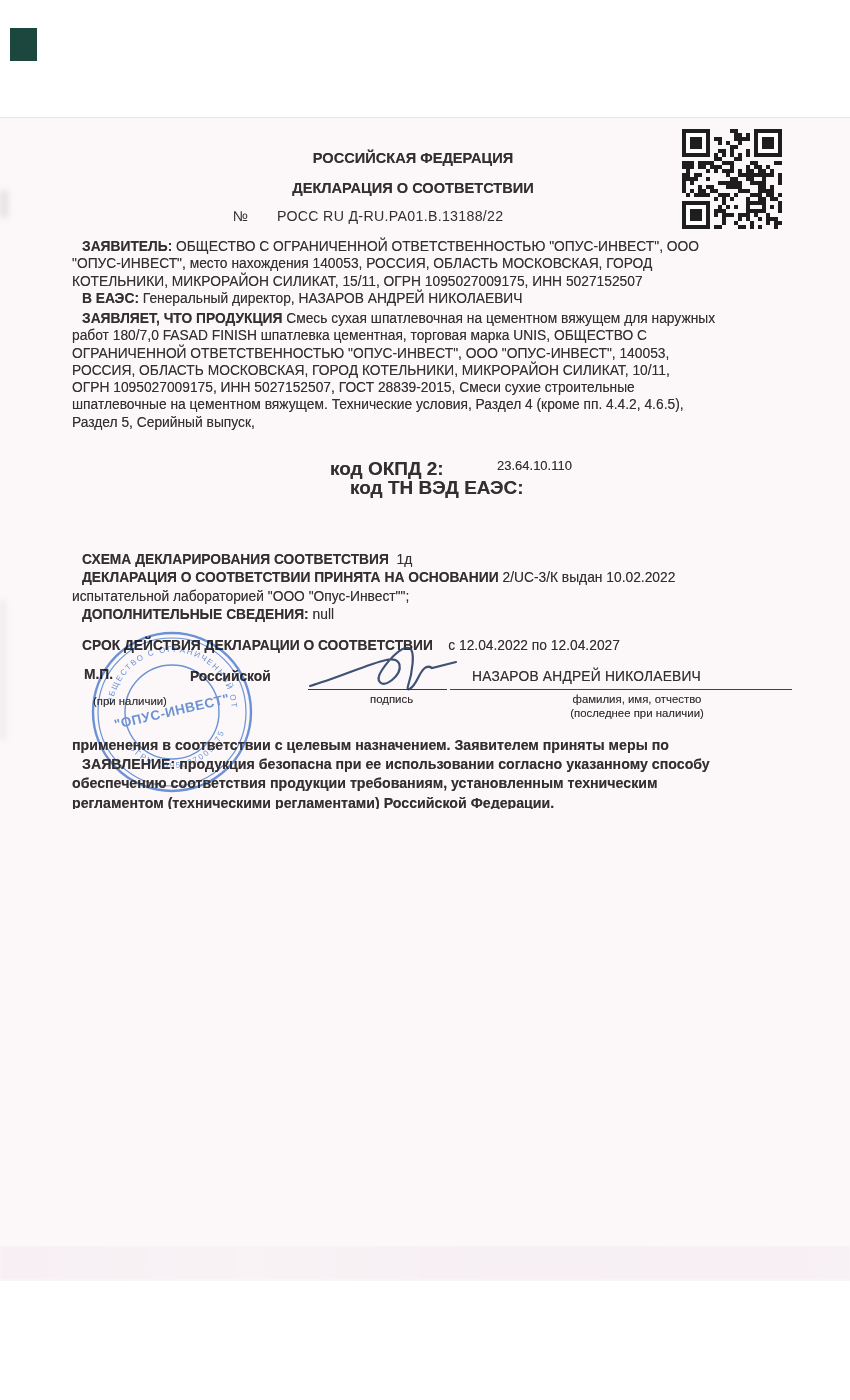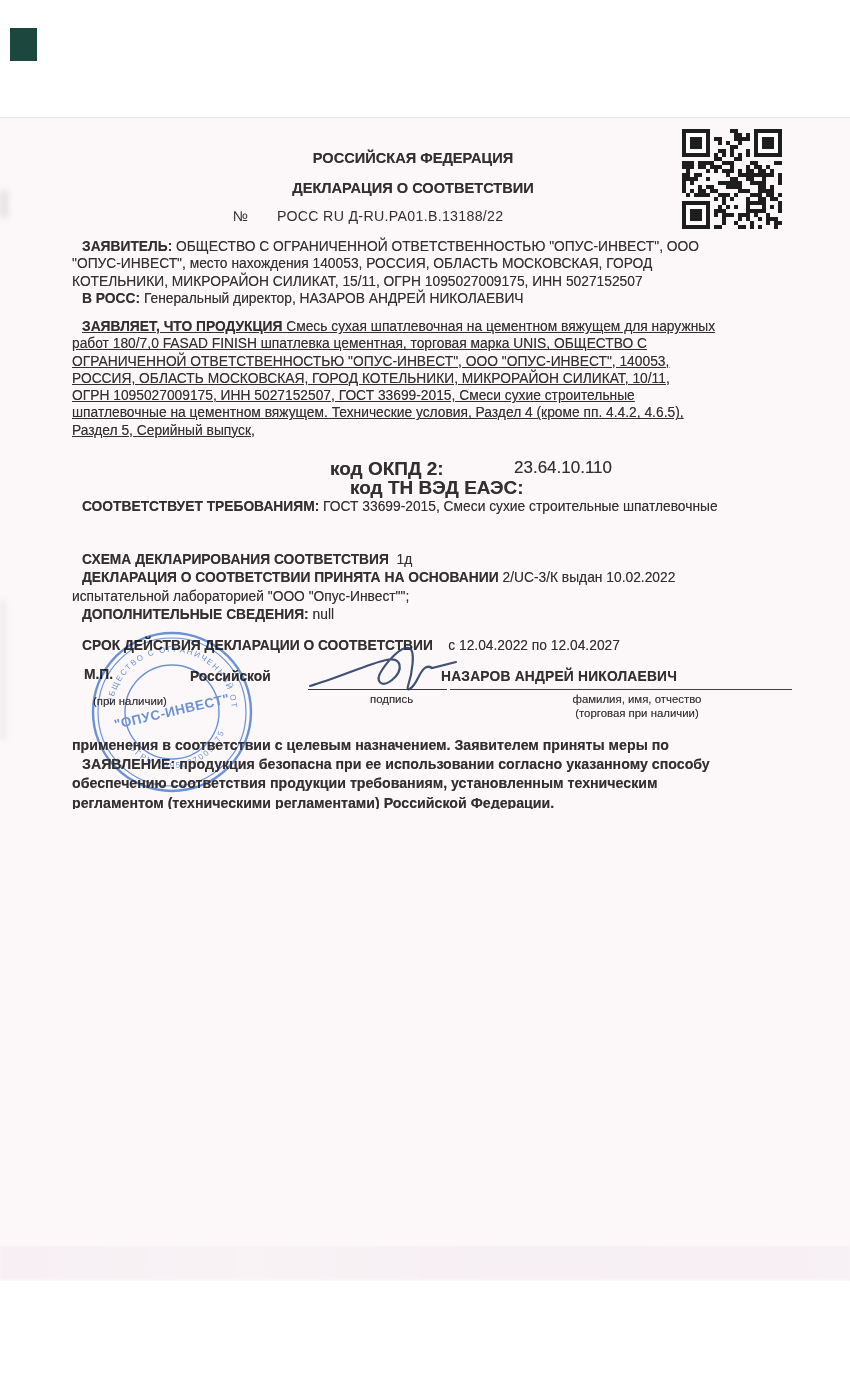"В РОСС:" b { text: РОСС -> ЕАЭС }
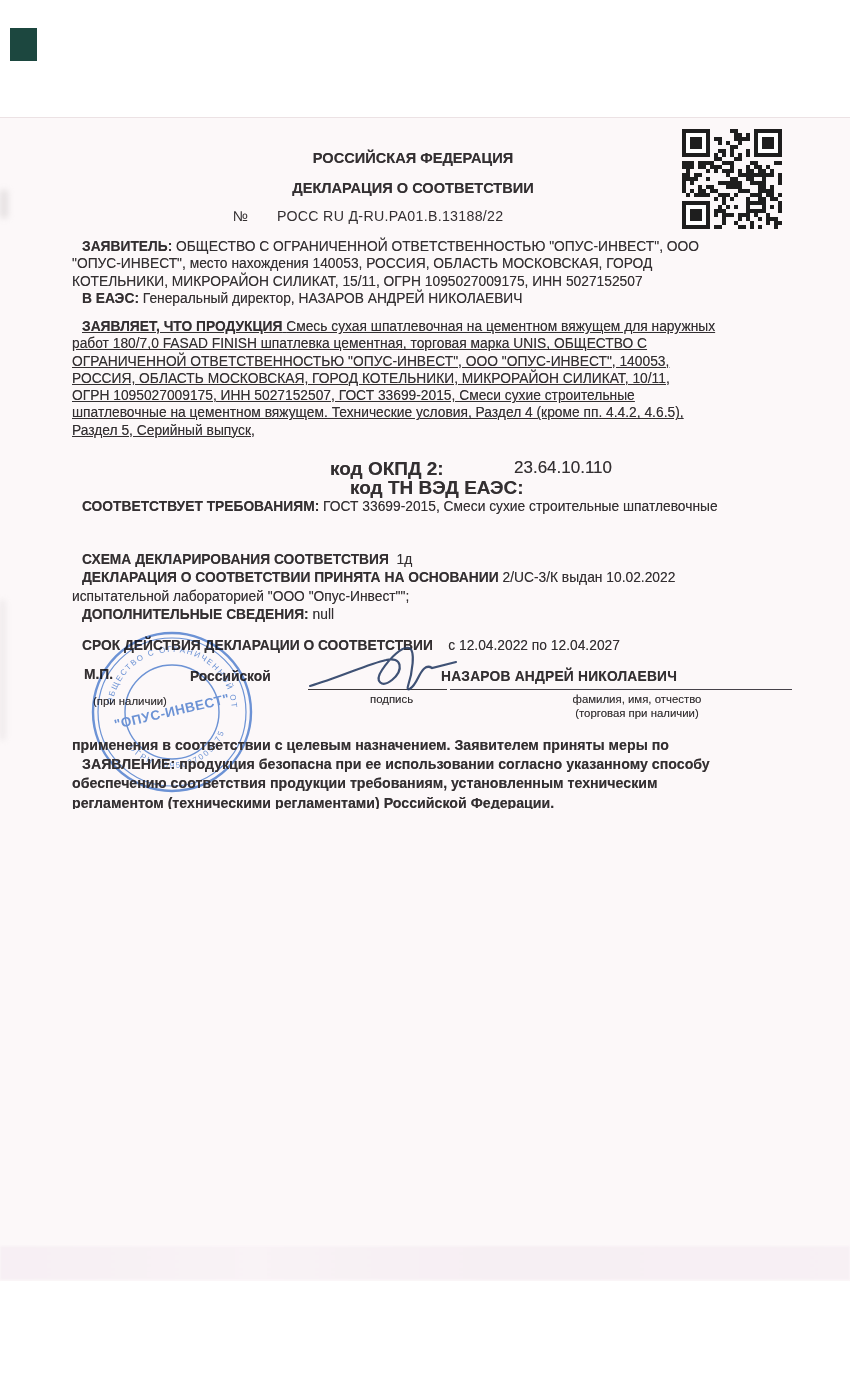"ЗАЯВЛЯЕТ, ЧТО ПРОДУКЦИЯ Смесь сухая" div.doc-text { text-decoration: underline -> none; top: 318px -> 310px }
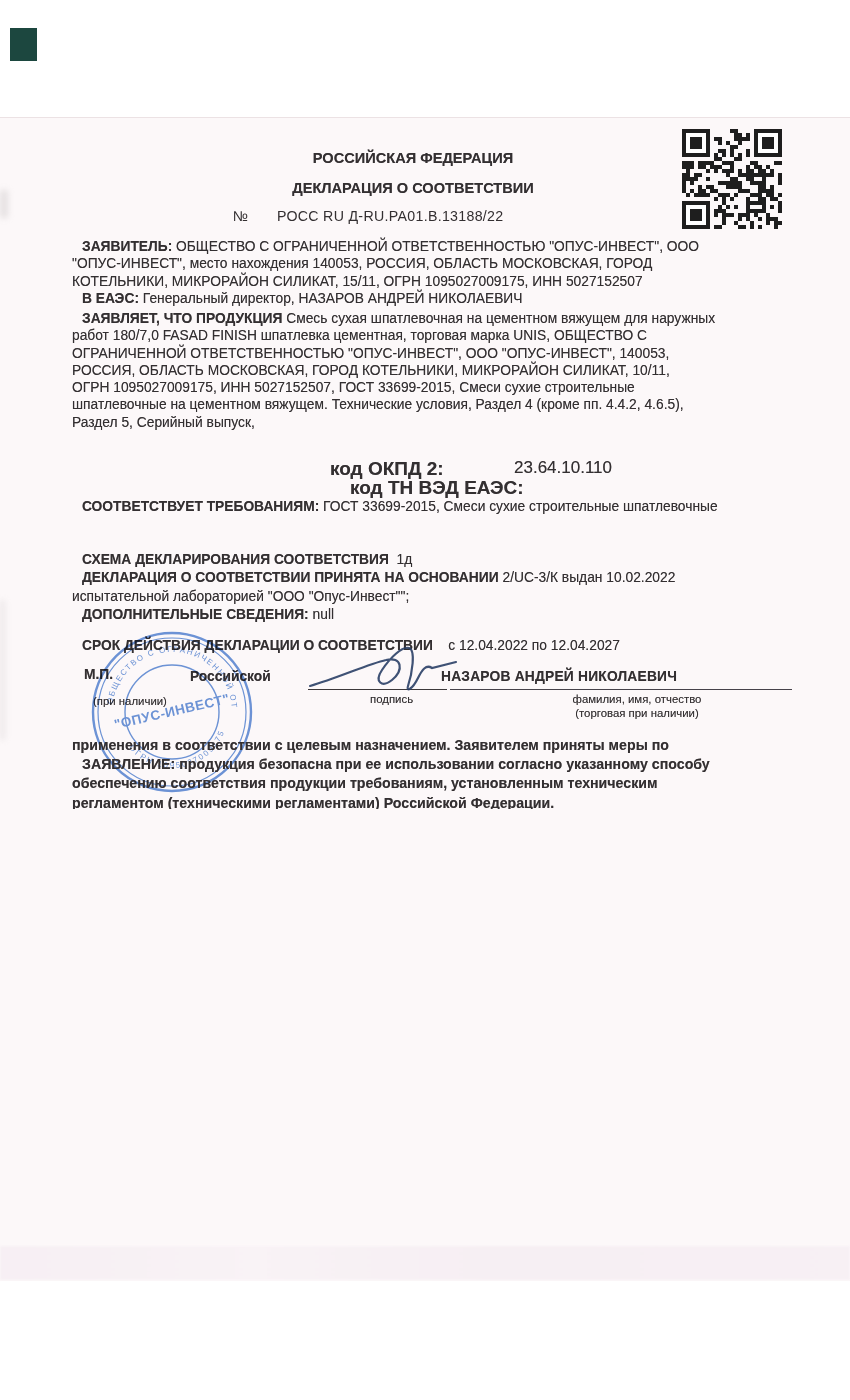"ОГРН 1095027009175, ИНН 5027152507, ГОСТ" div.ln { text: 33699-2015 -> 28839-2015 }
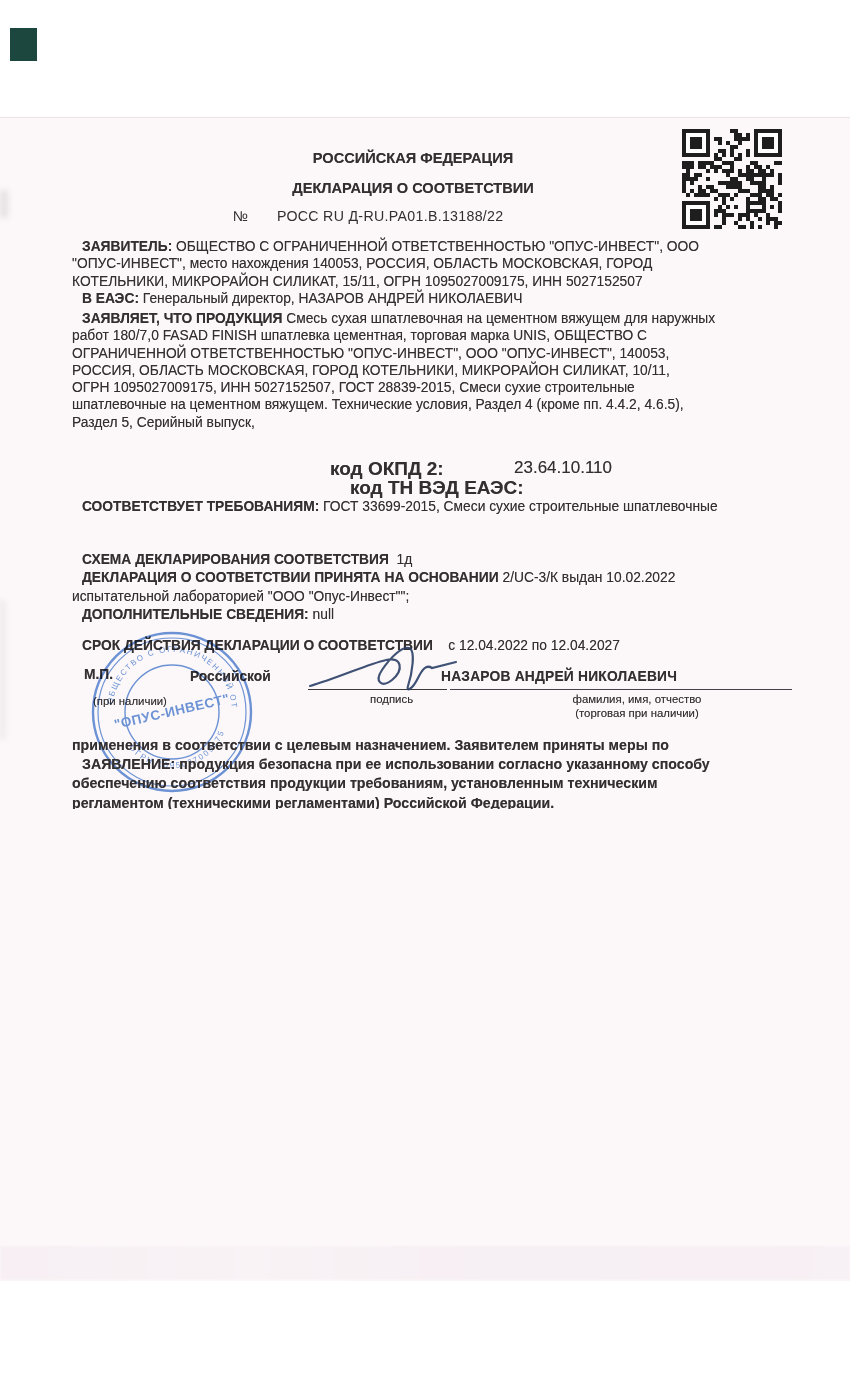"23.64.10.110" .code-value { font-size: 17px -> 13px; left: 514px -> 497px }
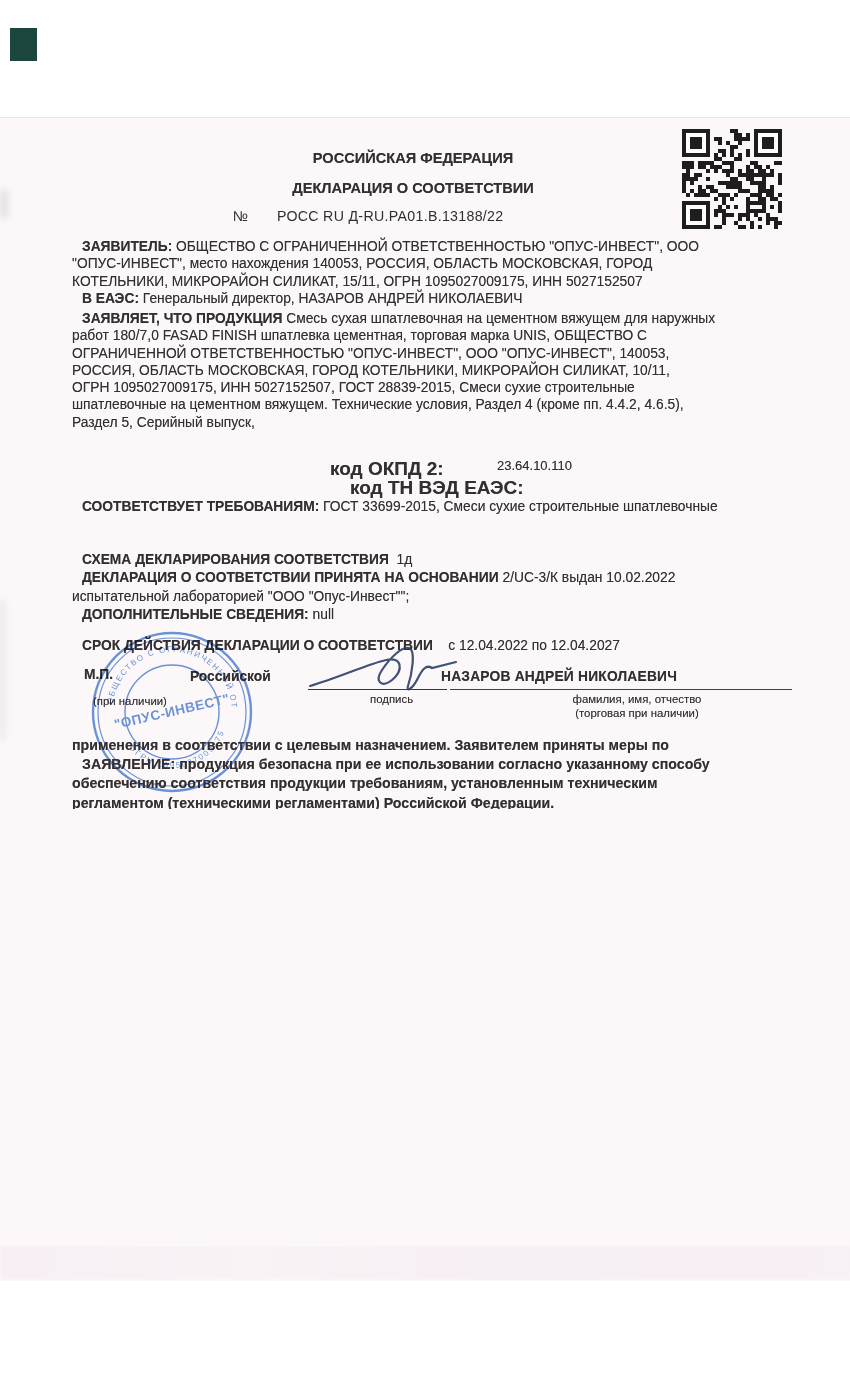"СООТВЕТСТВУЕТ ТРЕБОВАНИЯМ: ГОСТ" div.ln { html: <div><b>СООТВЕТСТВУЕТ ТРЕБОВАНИЯМ:</b> <span>ГОСТ 33699-2015, Смеси сухие строительные шпатлевочные</span></div> -> none }
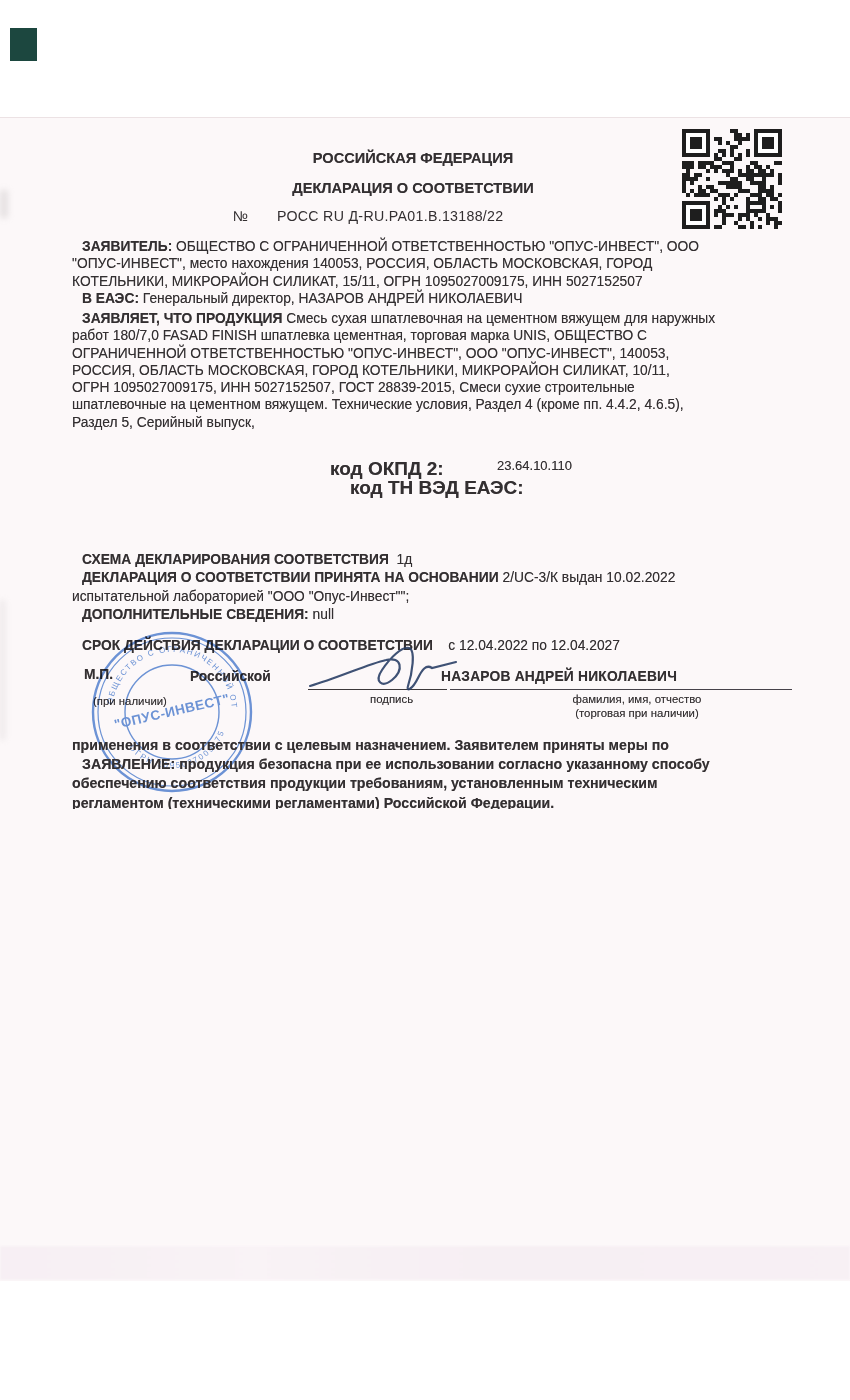"НАЗАРОВ АНДРЕЙ НИКОЛАЕВИЧ" span.doc-text { font-weight: 700 -> 400; left: 441px -> 472px }
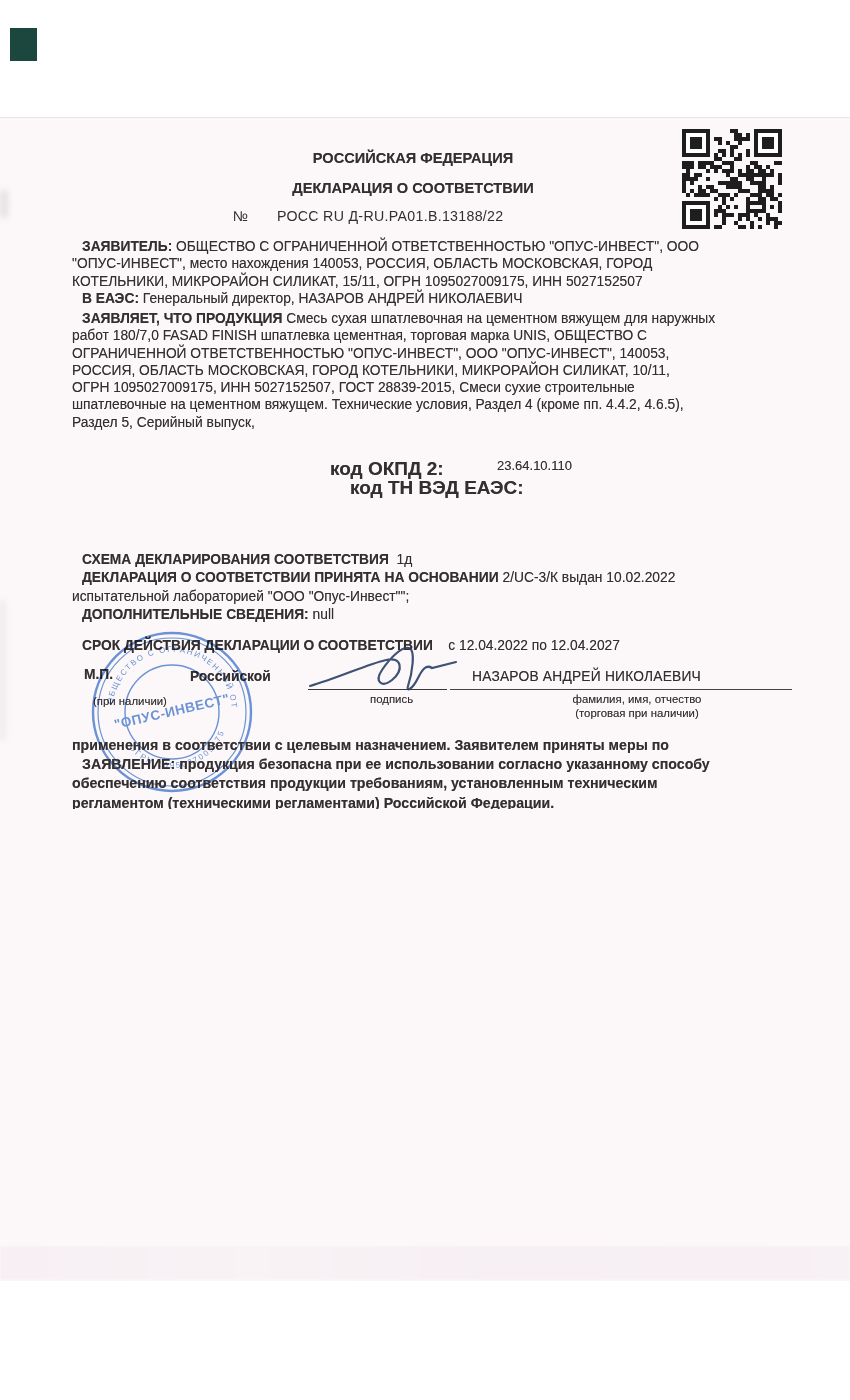"(торговая при наличии)" div.small-cap { text: торговая -> последнее }
